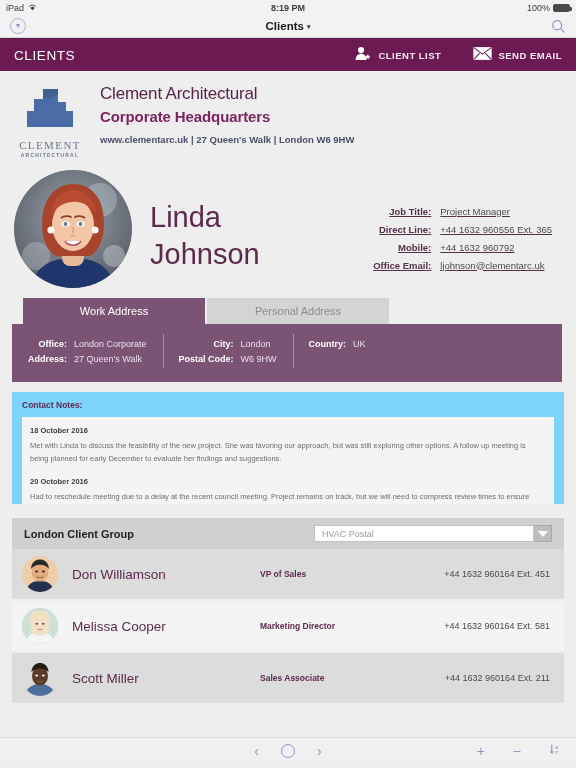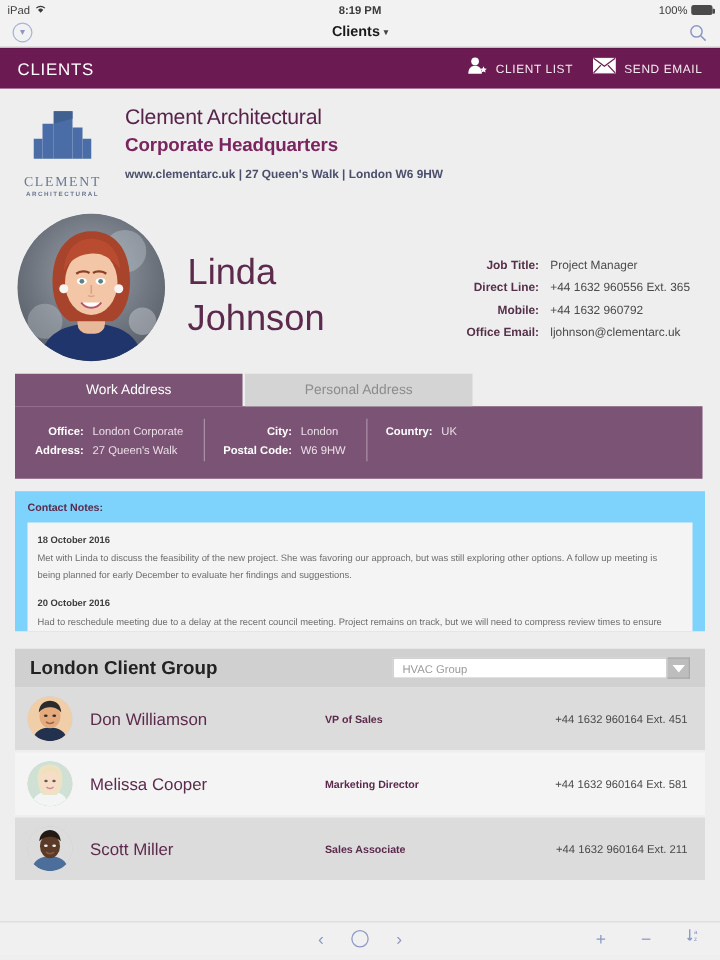"CLIENT LIST" .appbar-actions { font-weight: none -> bold; gap: 16px -> 32px }
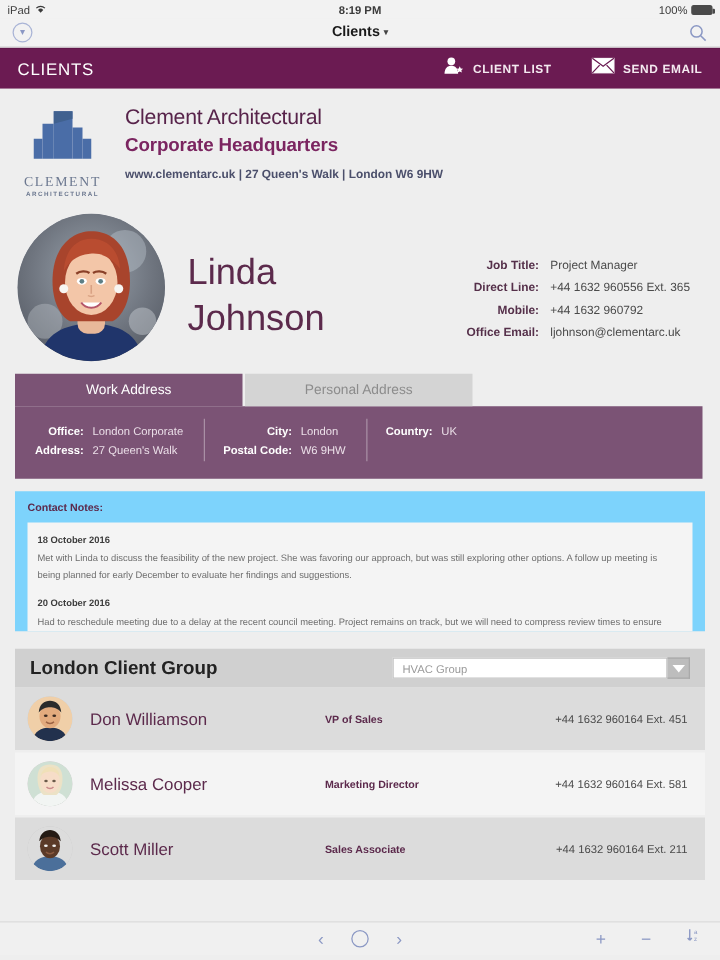"Job Title:" .contact-table table { text-decoration: none -> underline }
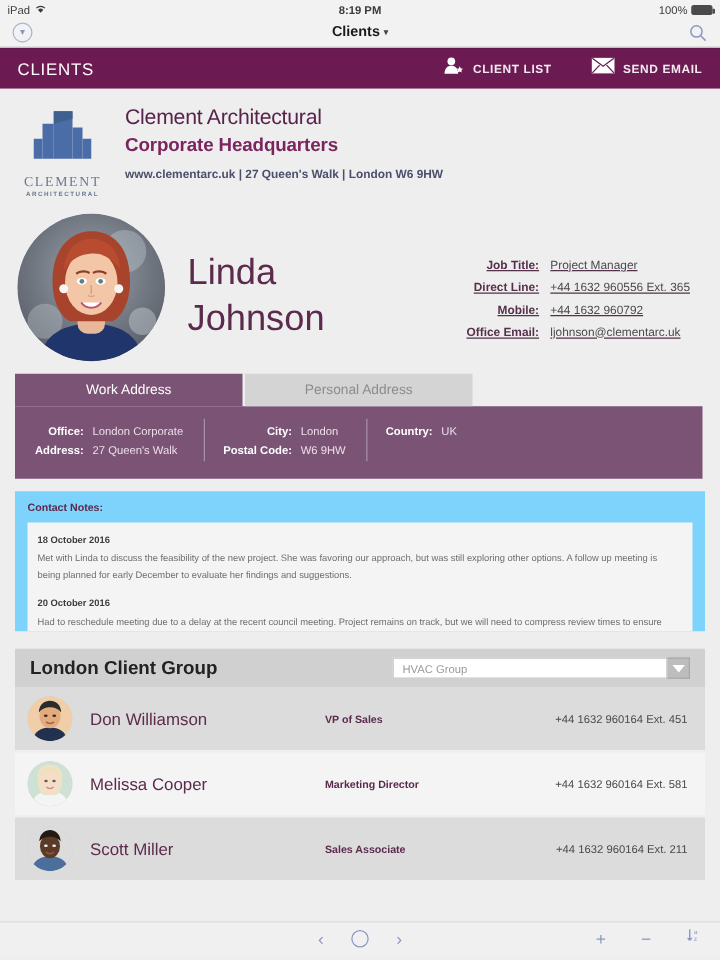"Work Address" .tab.active { margin-left: none -> 11px }
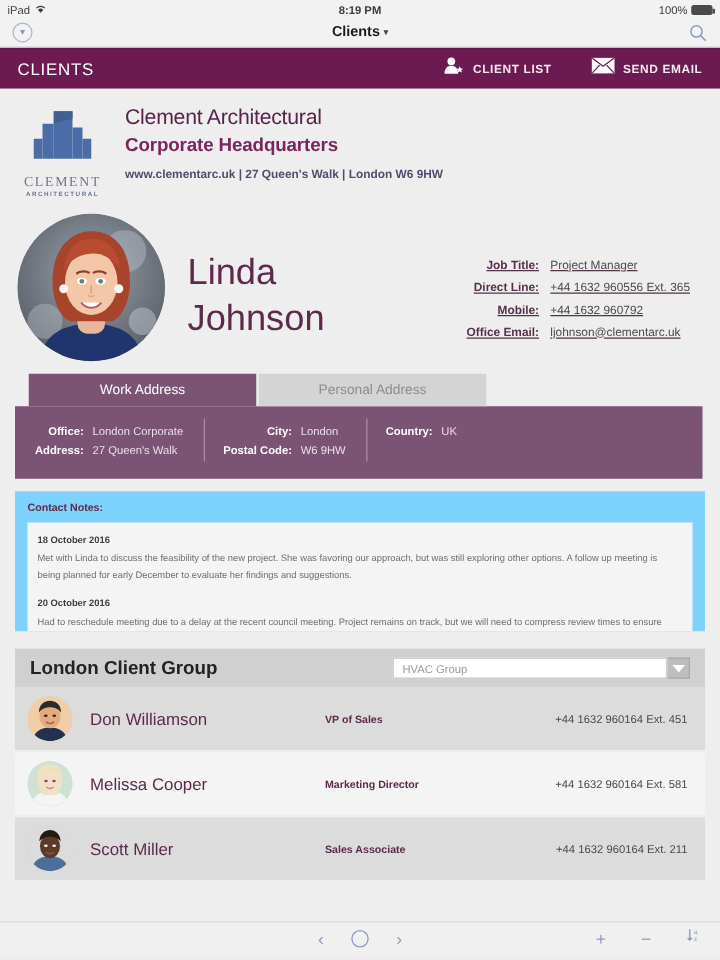"London Client Group" .group-title { font-size: 15px -> 11px }
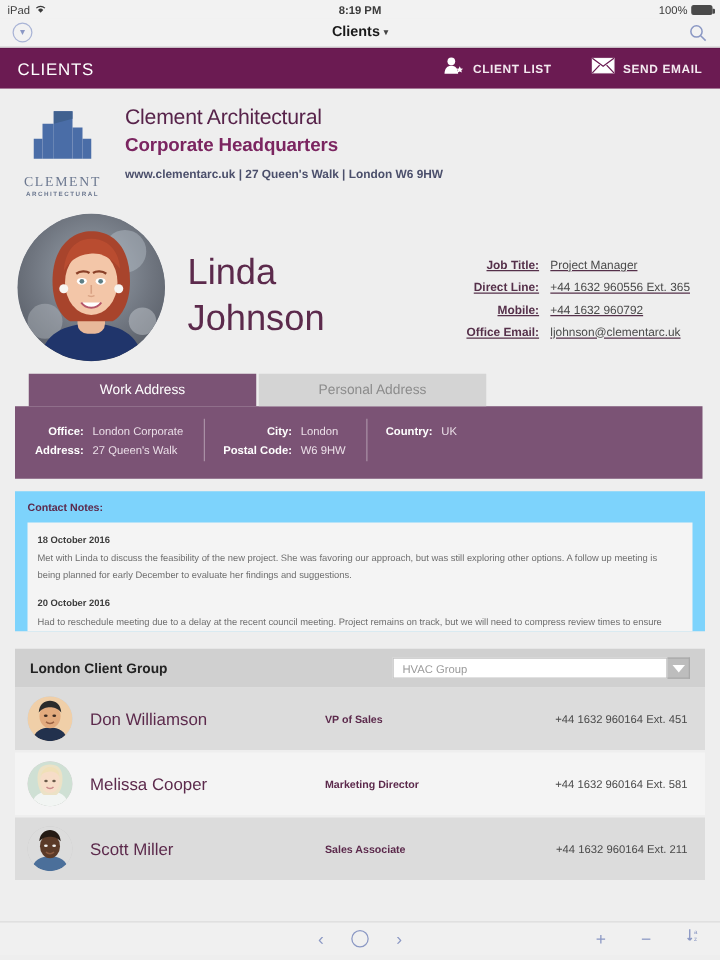"HVAC Group" div.field { text: Group -> Postal }
